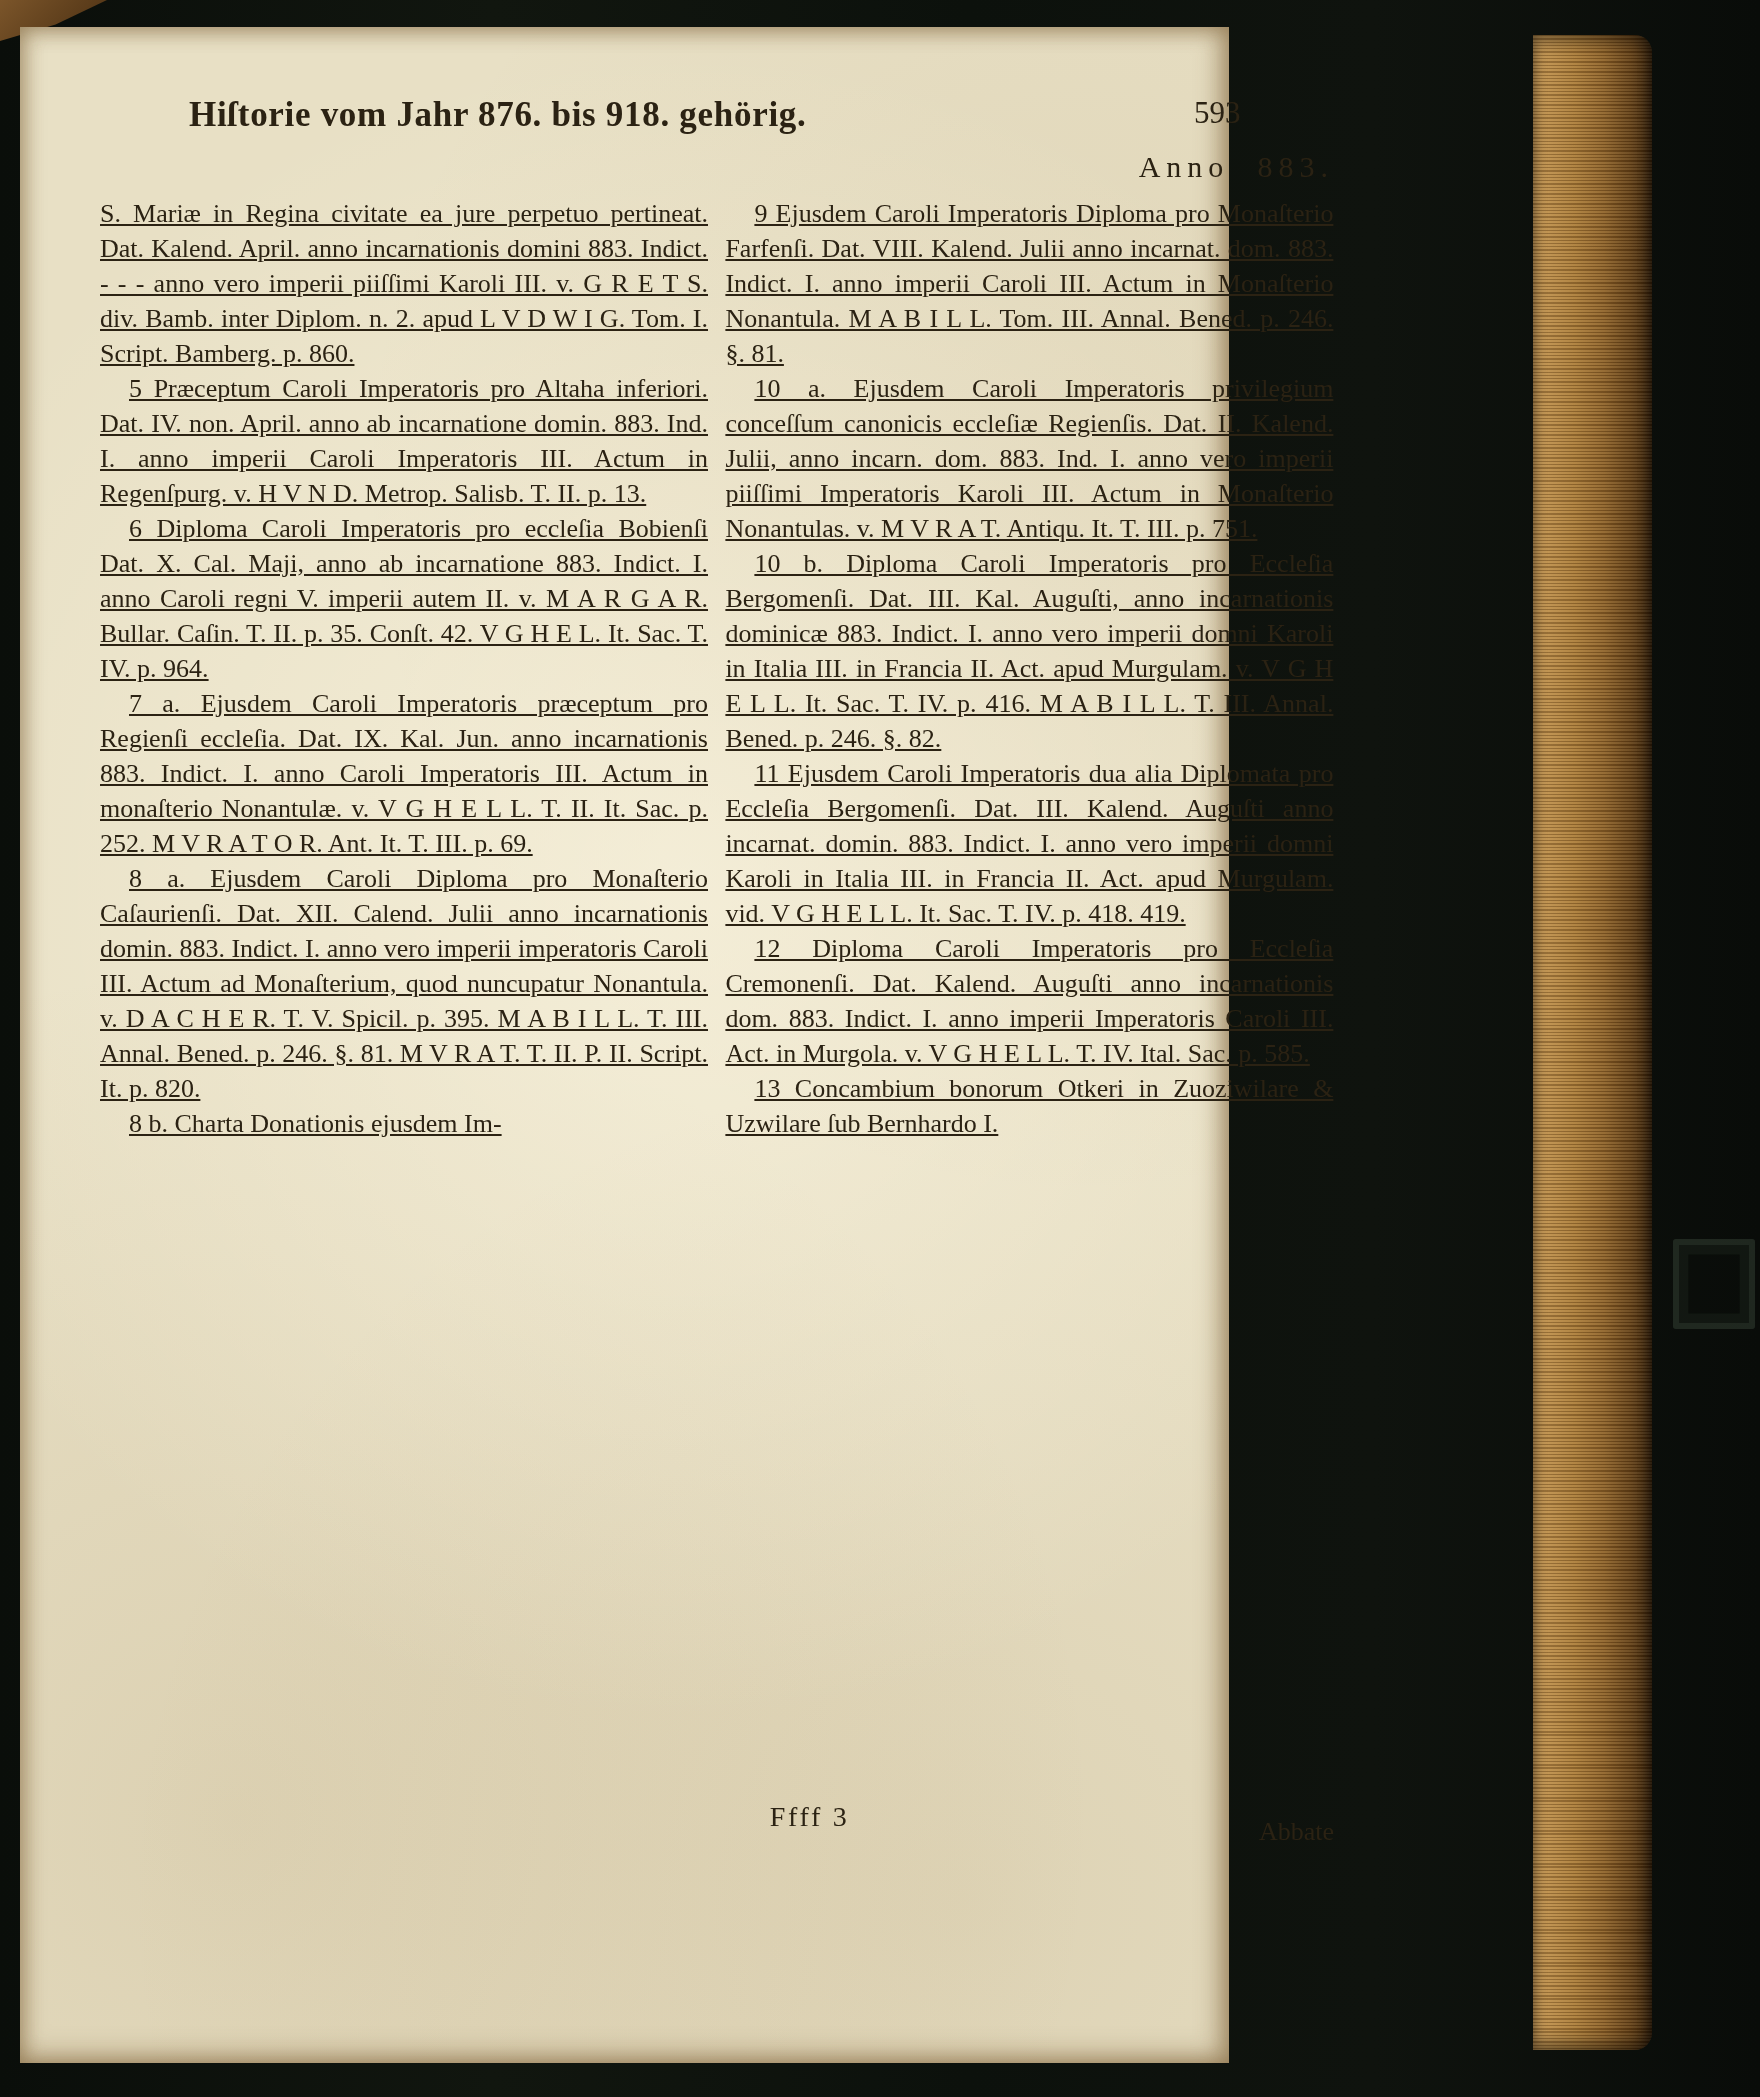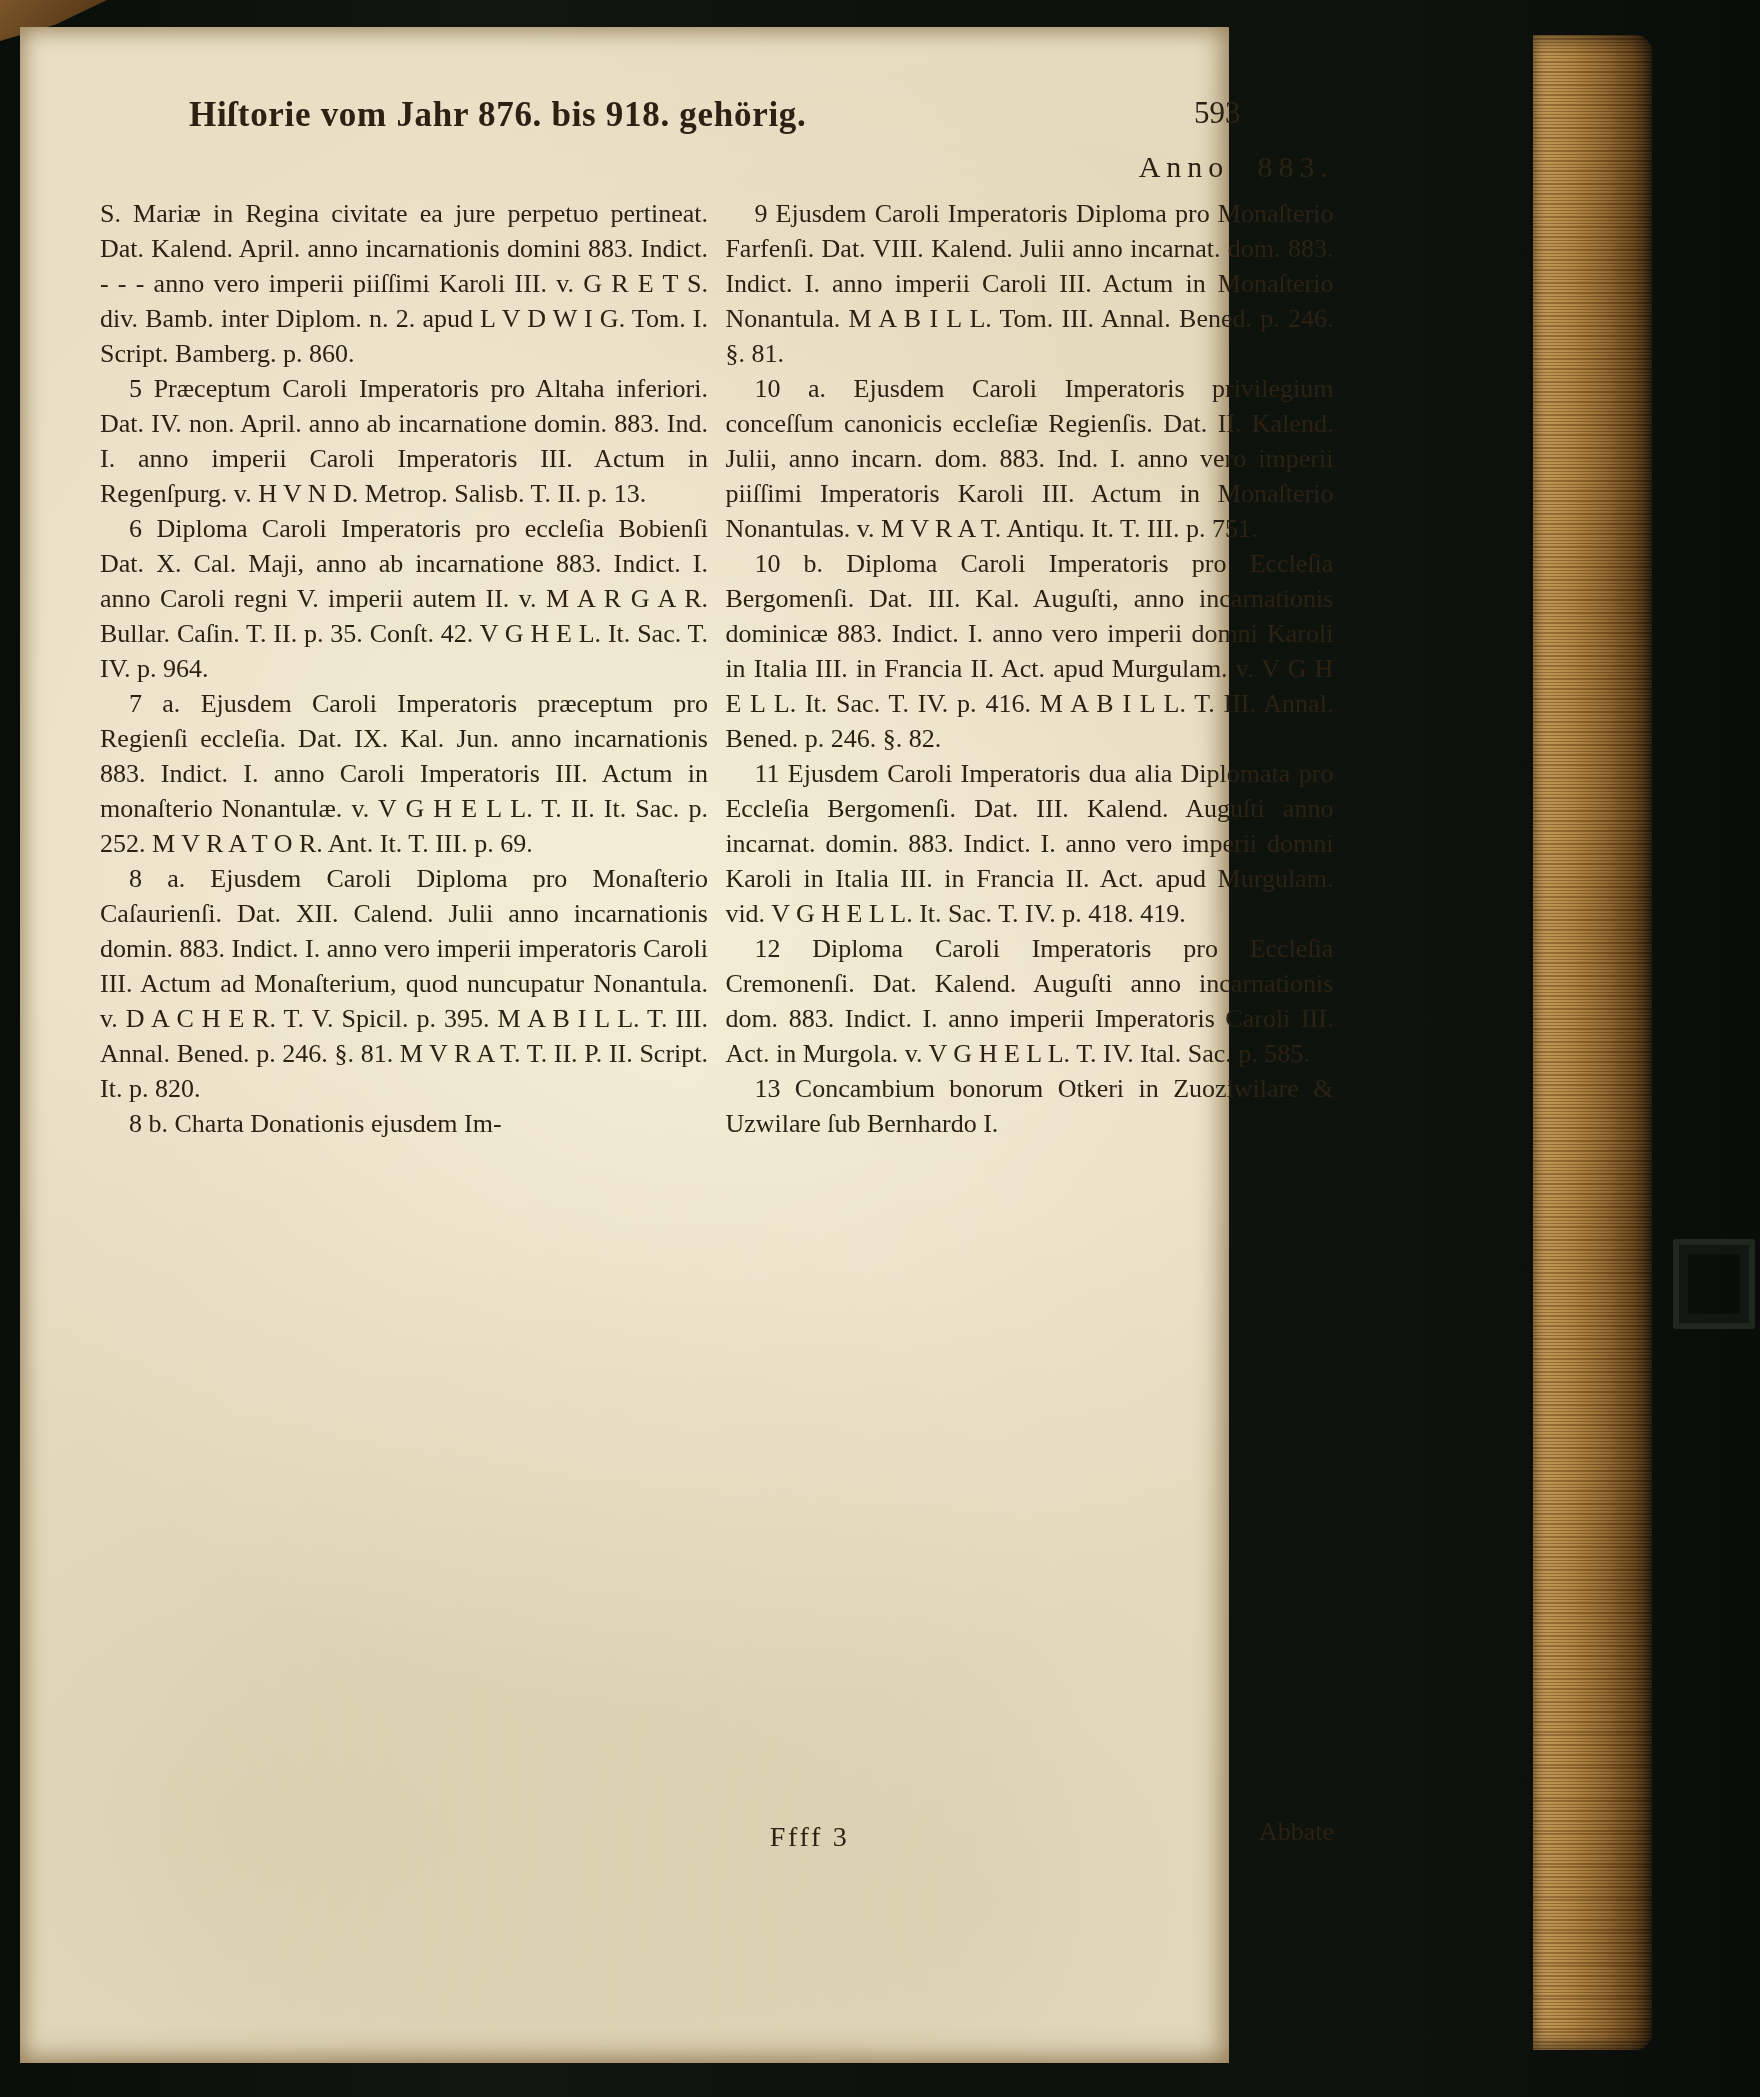"S. Mariæ in Regina civitate" .col { text-decoration: none -> underline }
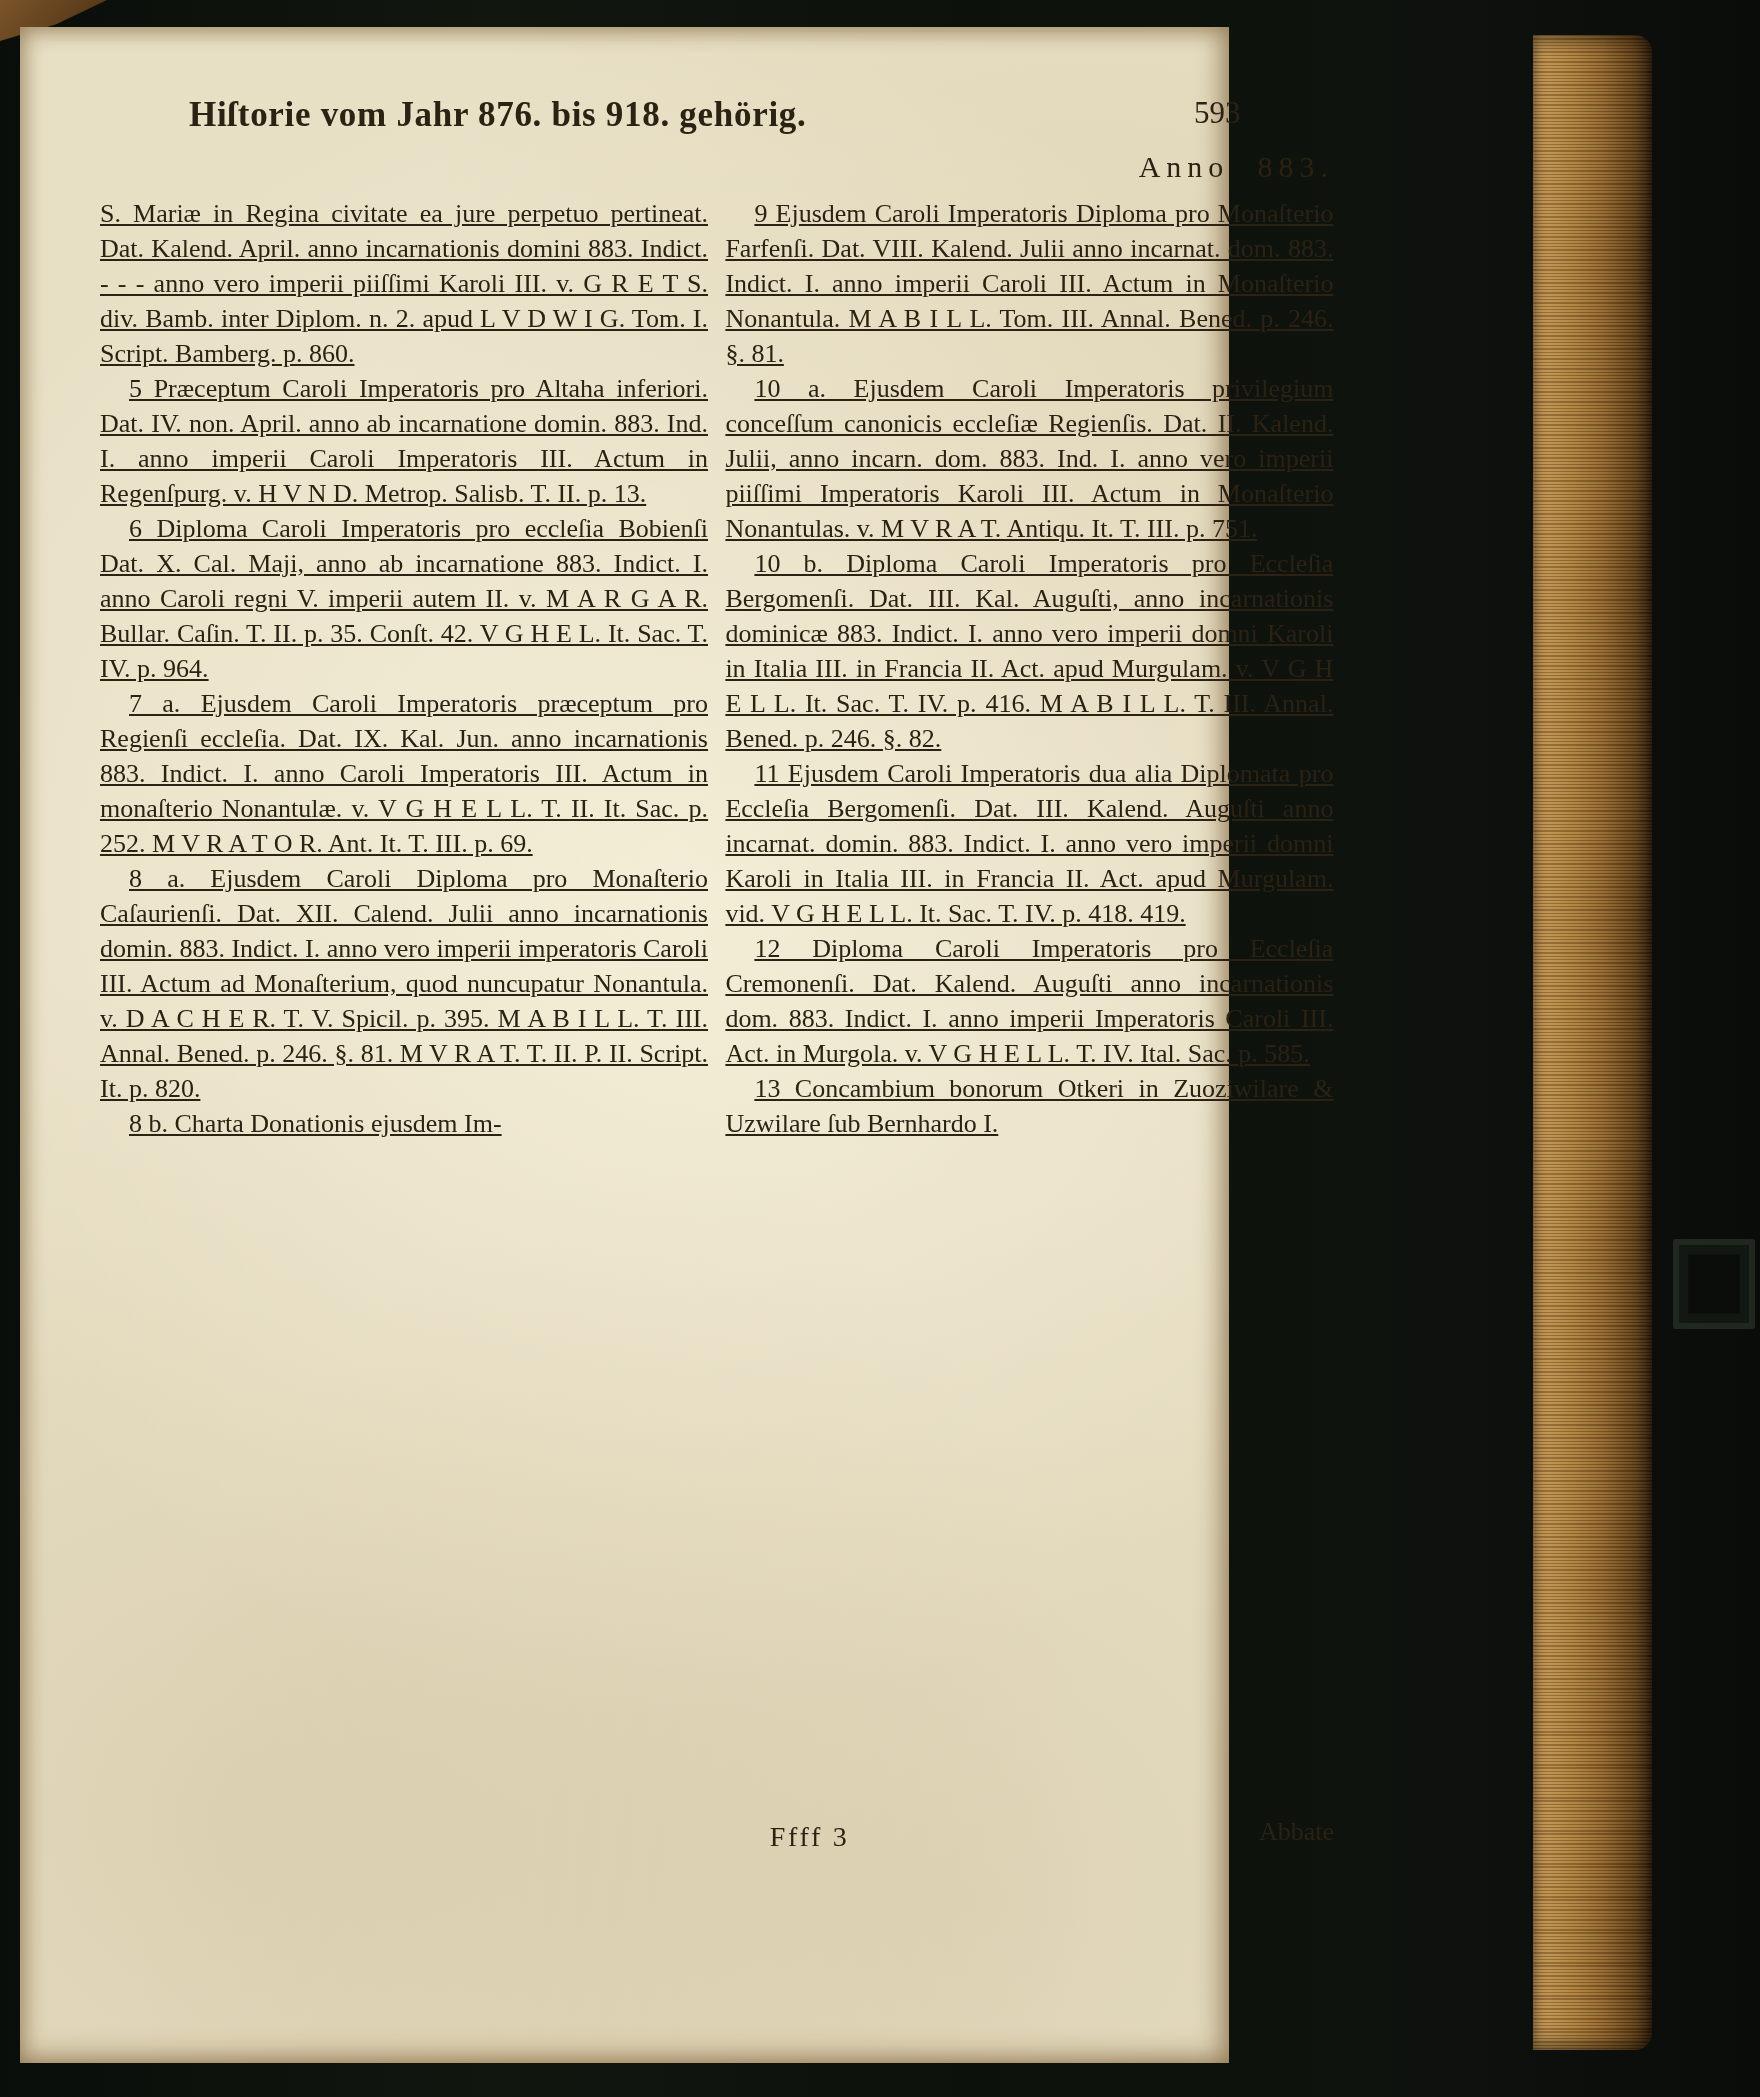"Ffff 3" .footer-signature { margin-top: 20px -> none }
